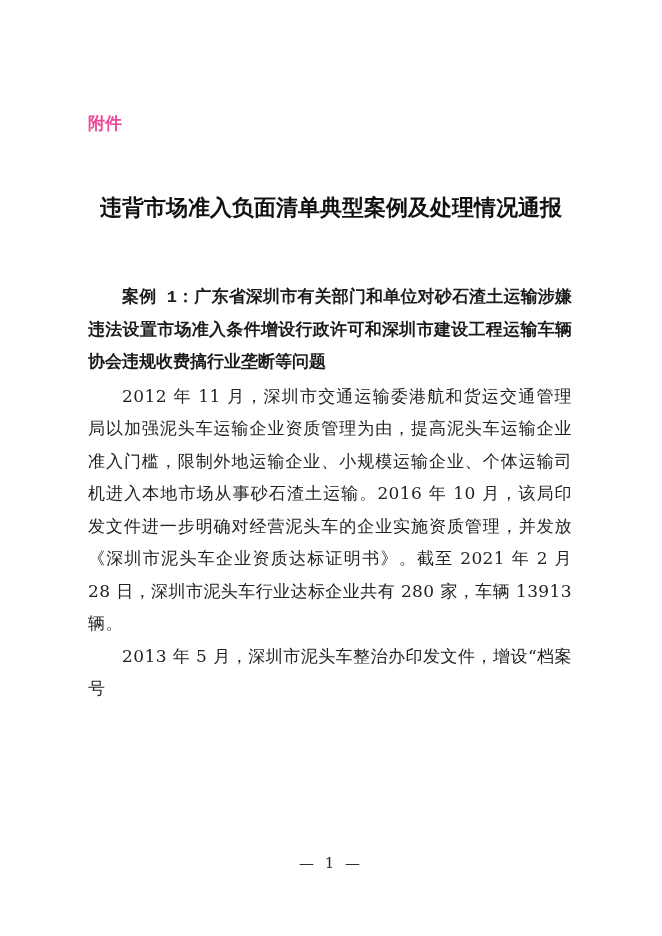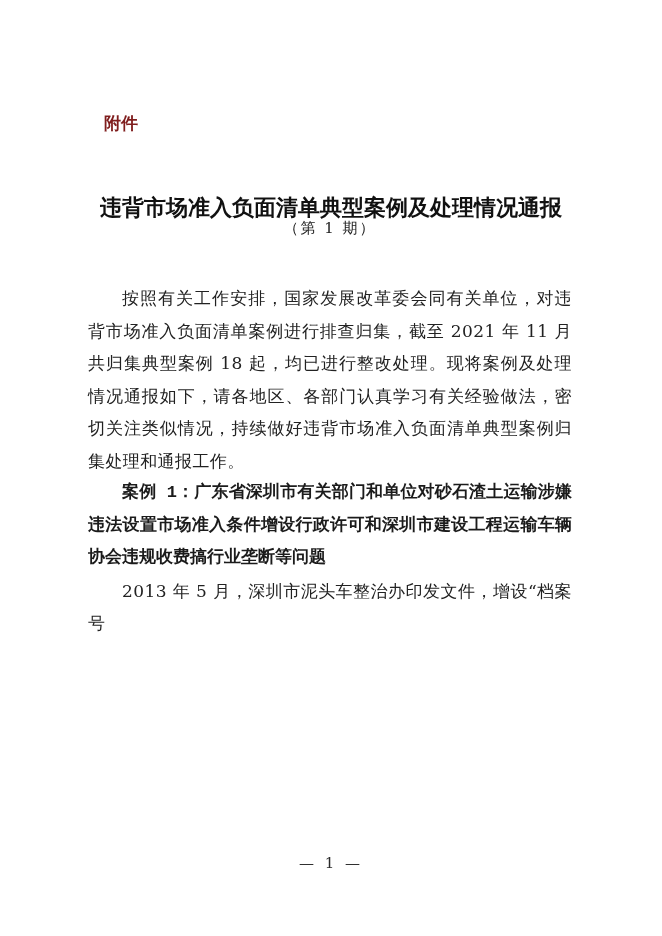"附件" .attachment { color: #7f1d1d -> #ec4899; margin-left: 16px -> none }
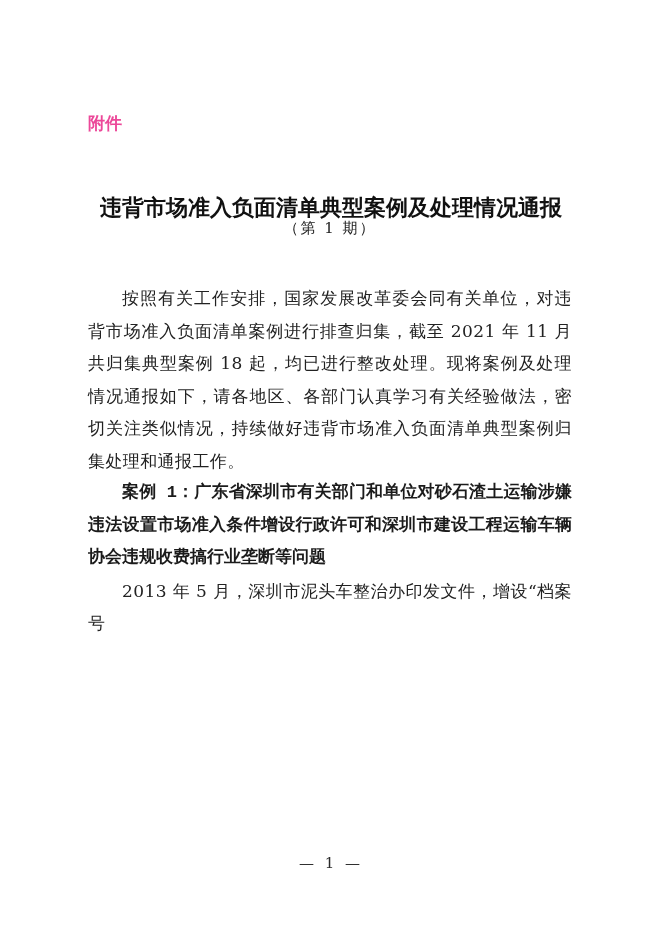"（第 1 期）" div.issue-line { html: <div>（第 1 期）</div> -> none }
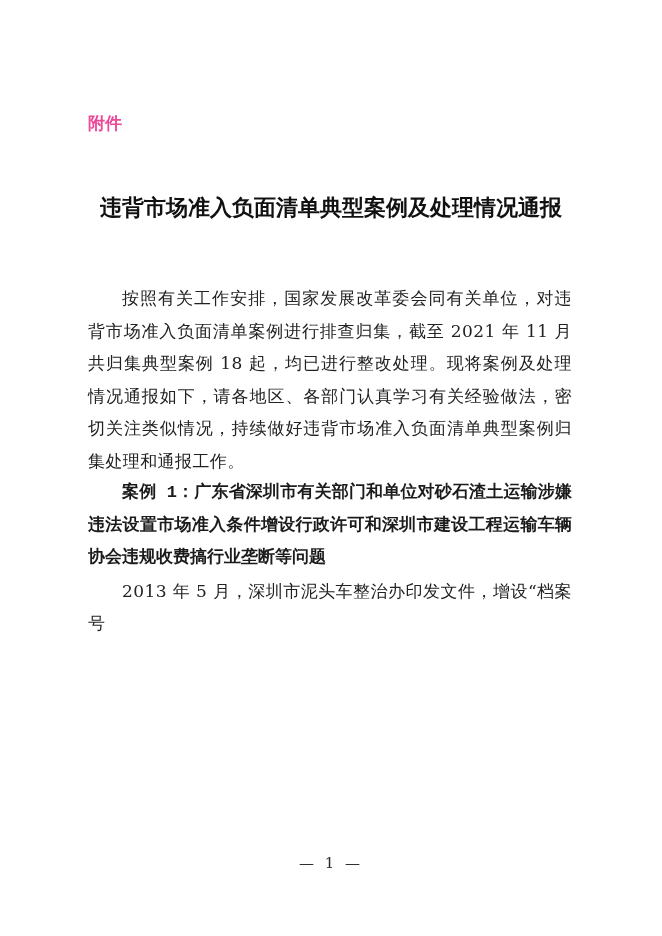"按照有关工作安排，国家发展改革委会同有关单位，对违背市场准入负面清单案例进行排查" p { html: <p>按照有关工作安排，国家发展改革委会同有关单位，对违背市场准入负面清单案例进行排查归集，截至 2021 年 11 月共归集典型案例 18 起，均已进行整改处理。现将案例及处理情况通报如下，请各地区、各部门认真学习有关经验做法，密切关注类似情况，持续做好违背市场准入负面清单典型案例归集处理和通报工作。</p> -> none }
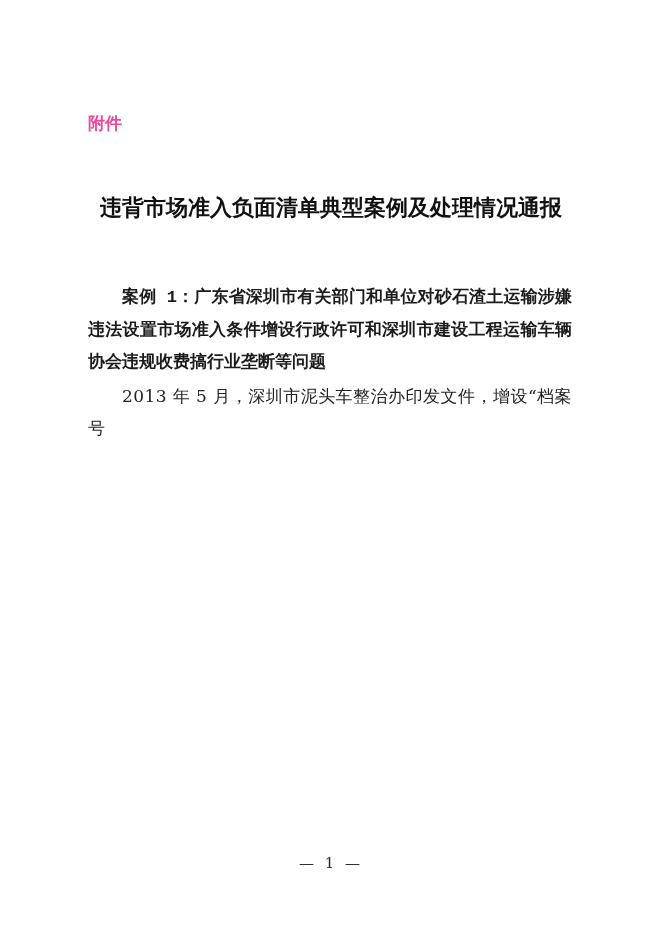"2012 年 11" p { html: none -> <p>2012 年 11 月，深圳市交通运输委港航和货运交通管理局以加强泥头车运输企业资质管理为由，提高泥头车运输企业准入门槛，限制外地运输企业、小规模运输企业、个体运输司机进入本地市场从事砂石渣土运输。2016 年 10 月，该局印发文件进一步明确对经营泥头车的企业实施资质管理，并发放《深圳市泥头车企业资质达标证明书》。截至 2021 年 2 月 28 日，深圳市泥头车行业达标企业共有 280 家，车辆 13913 辆。</p> }
